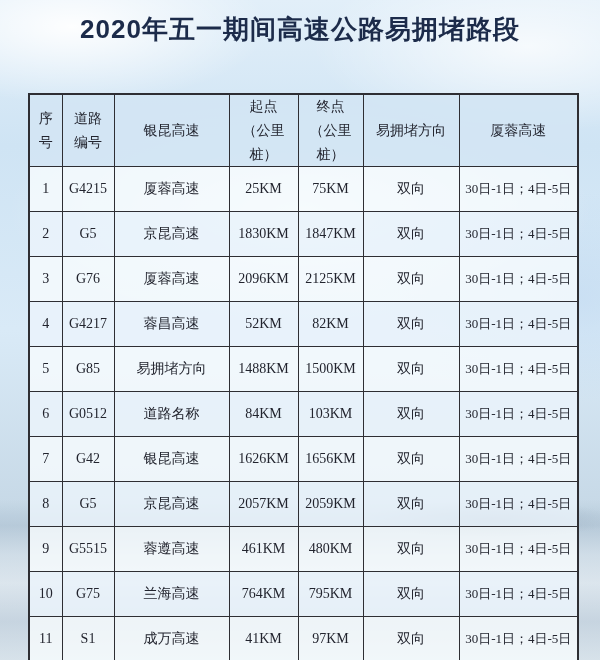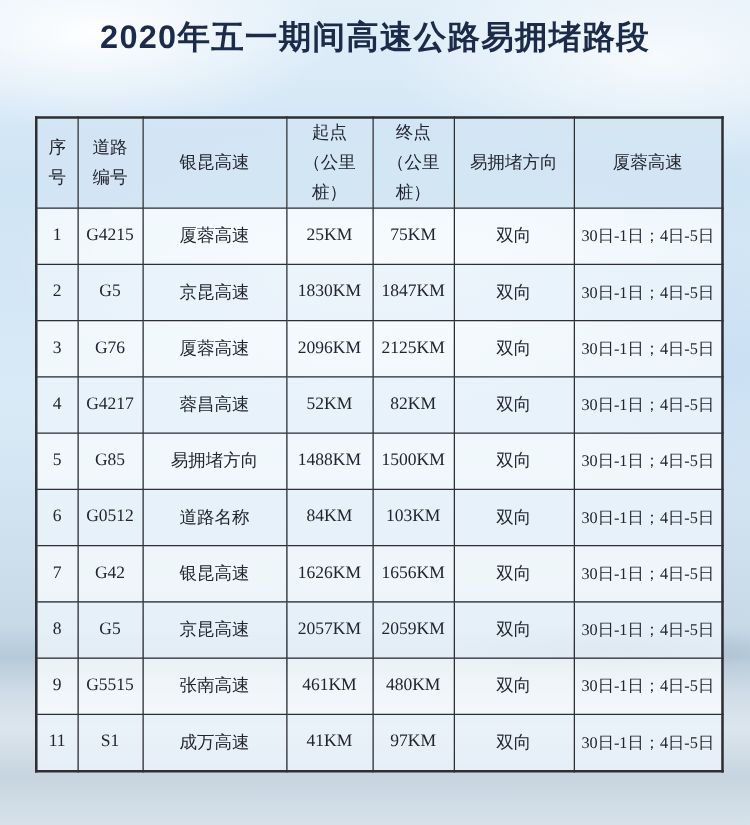"张南高速" td { text: 张南 -> 蓉遵 }
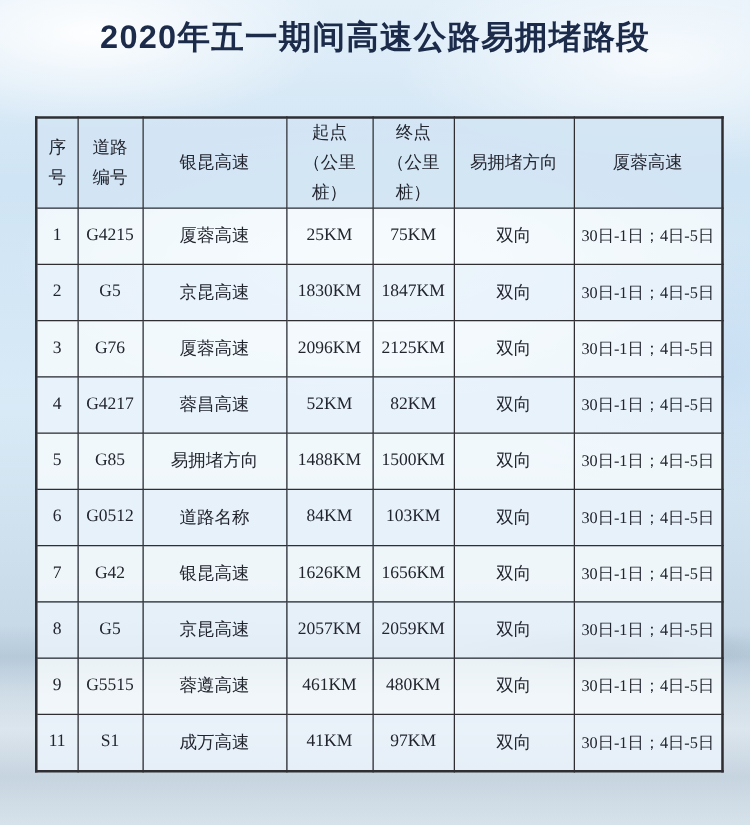"10" tr { html: none -> <tr> <td>10</td> <td>G75</td> <td>兰海高速</td> <td>764KM</td> <td>795KM</td> <td>双向</td> <td>30日-1日；4日-5日</td> </tr> }
